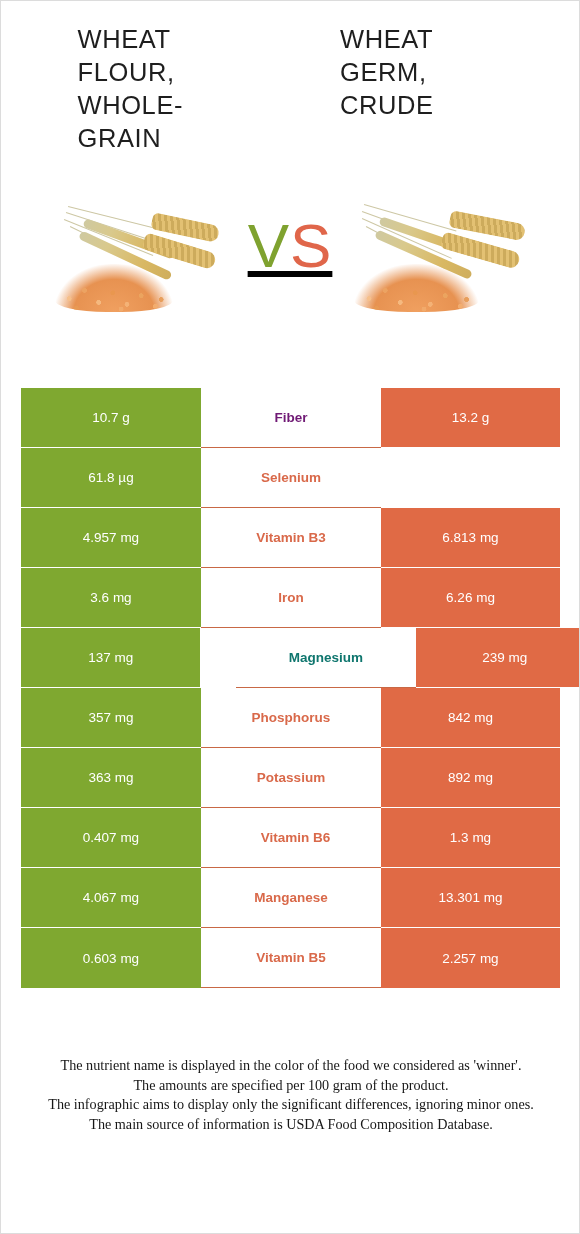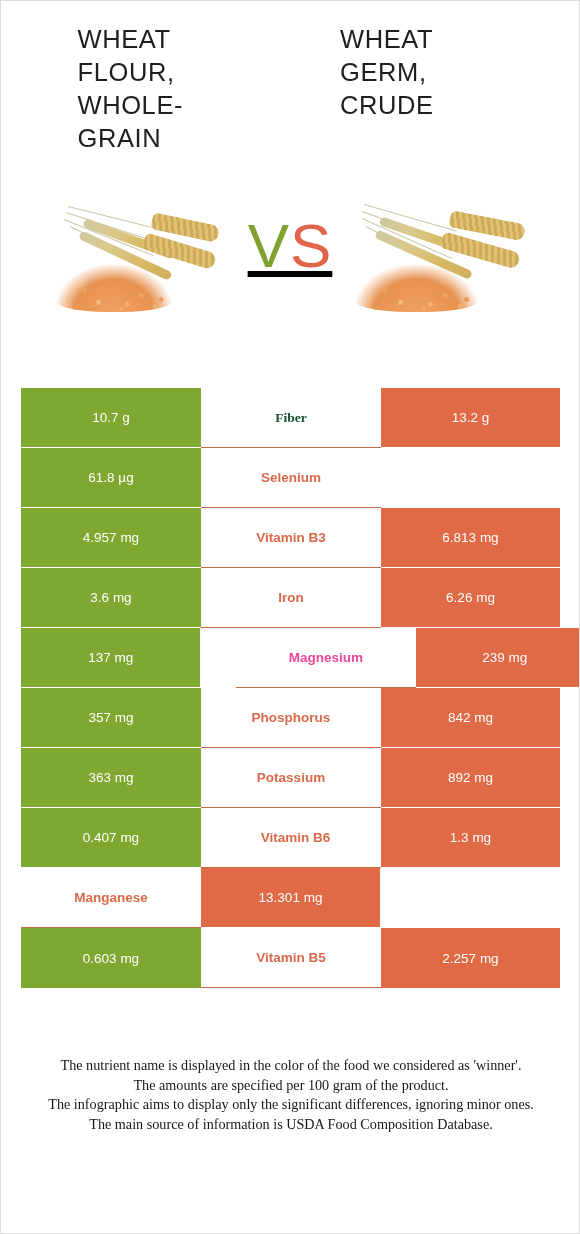"Fiber" div.cell { color: #14532d -> #701a75; font-family: Liberation Serif, serif -> none }
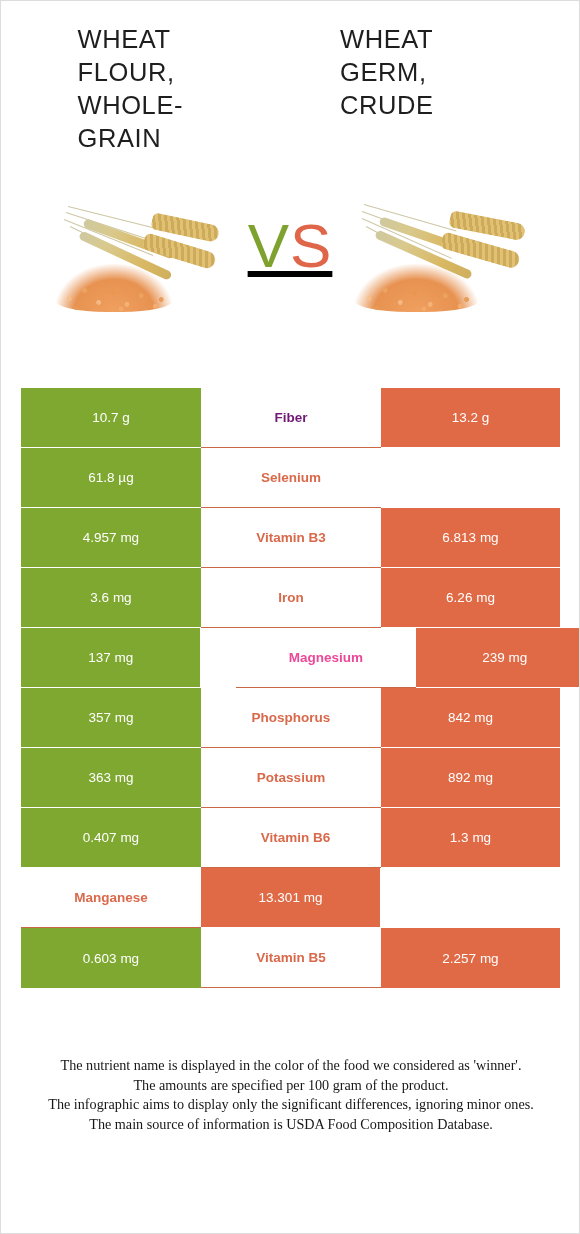"Magnesium" div.cell { color: #ec4899 -> #0f766e }
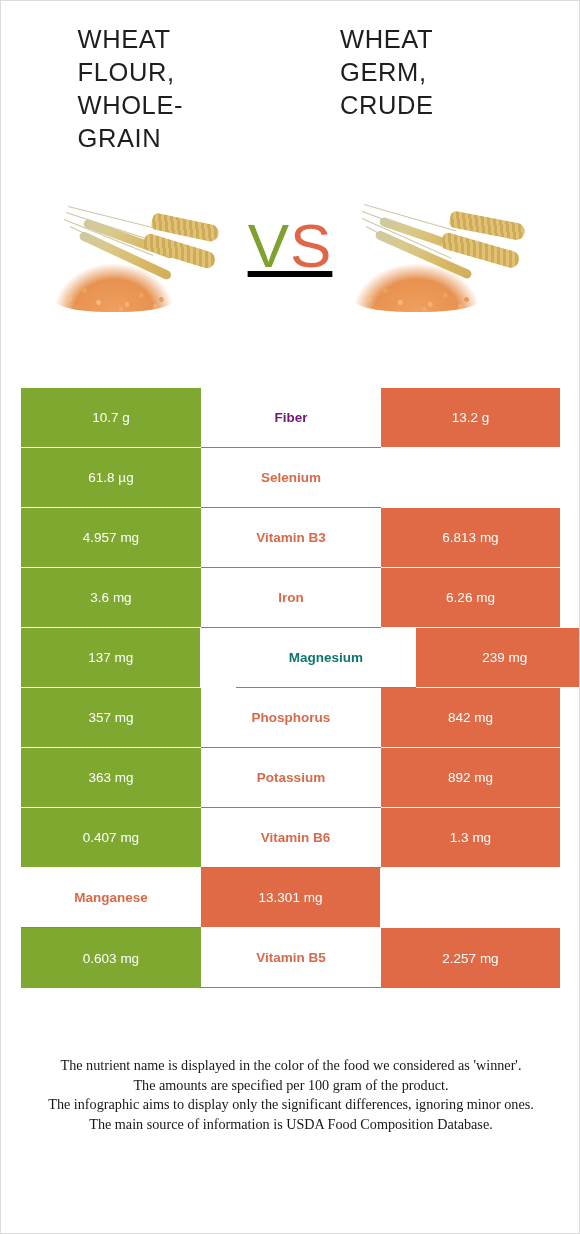"4.067 mg" div.cell { html: none -> <div>4.067 mg</div> }
